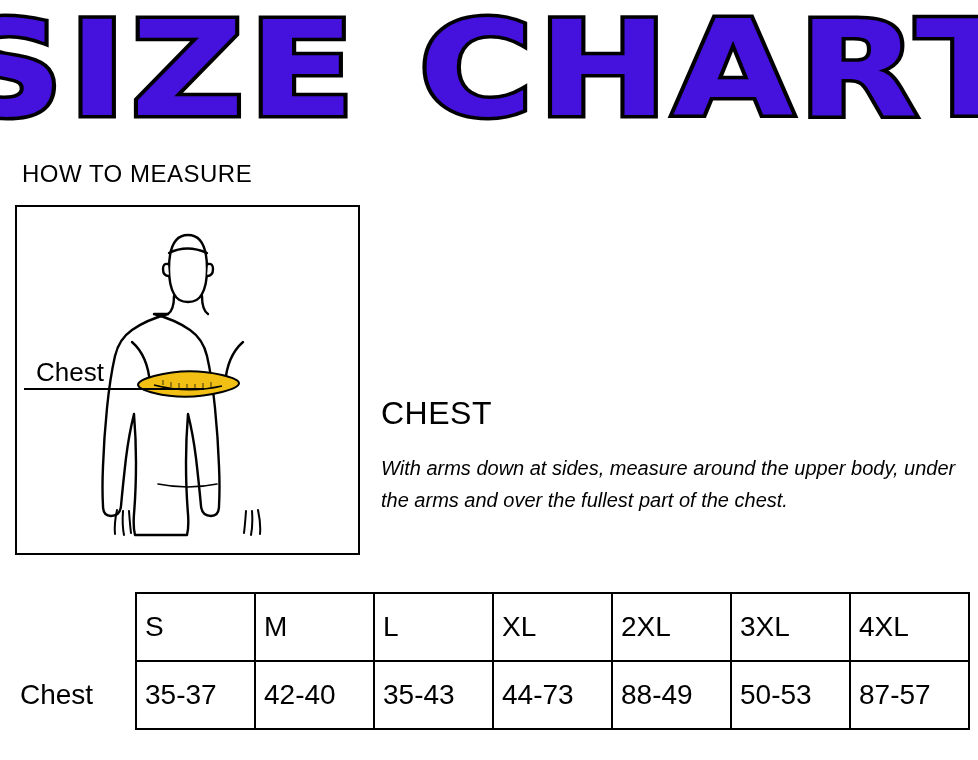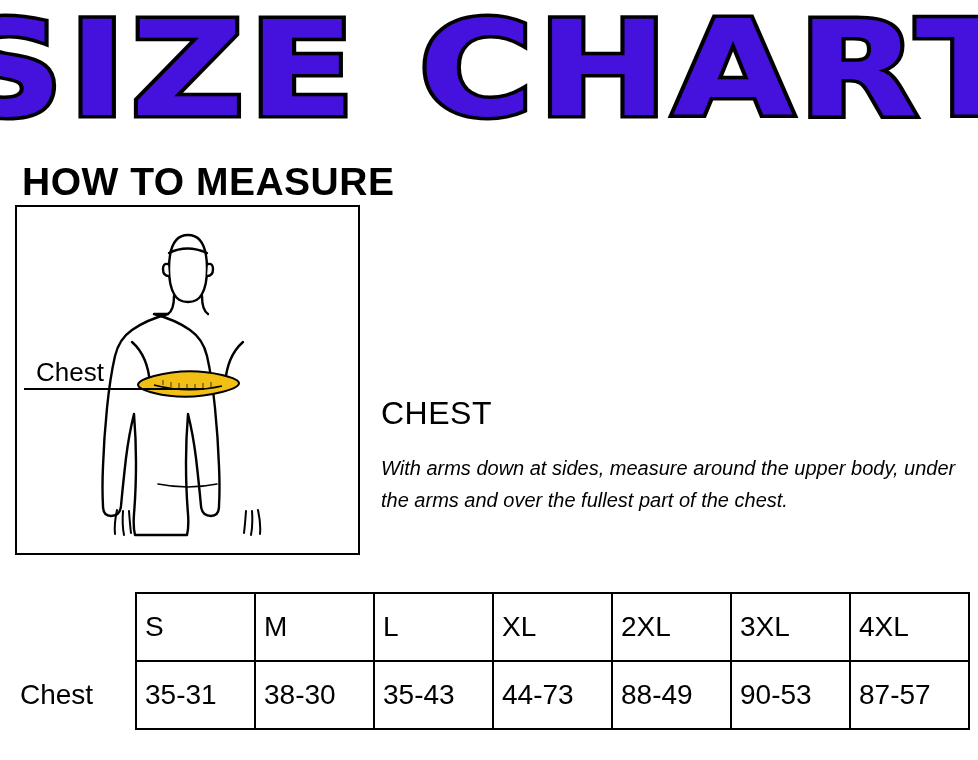"HOW TO MEASURE" #howto { font-size: 39px -> 24px; font-weight: bold -> normal }
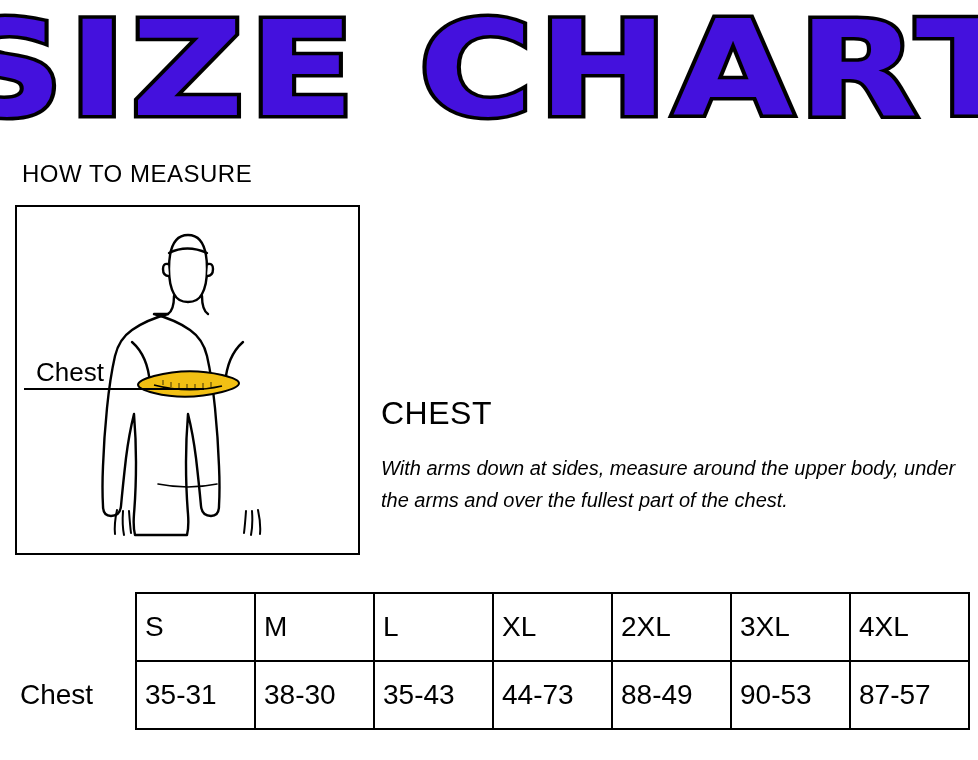"35-31" td { text: 35-31 -> 35-37 }
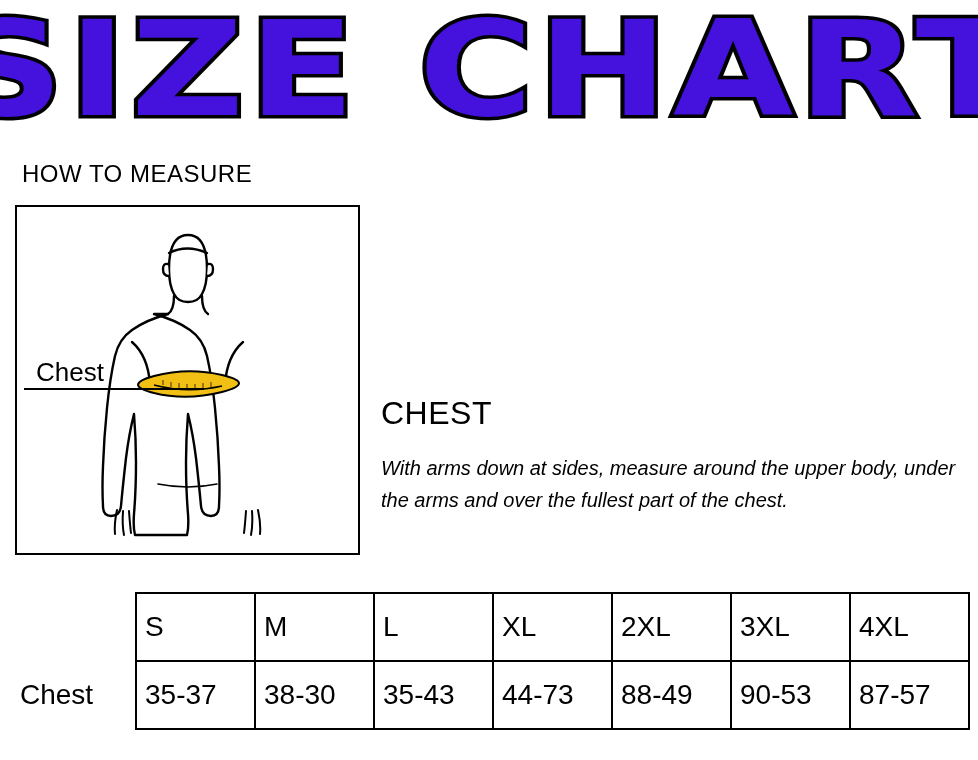"38-30" td { text: 38-30 -> 42-40 }
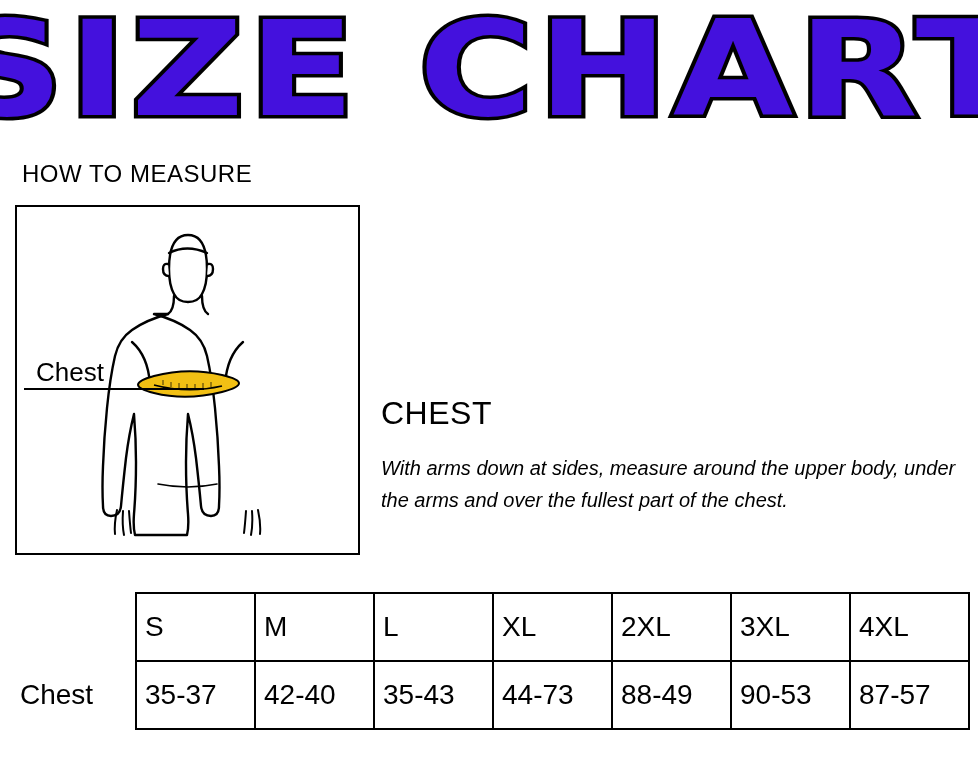"90-53" td { text: 90-53 -> 50-53 }
